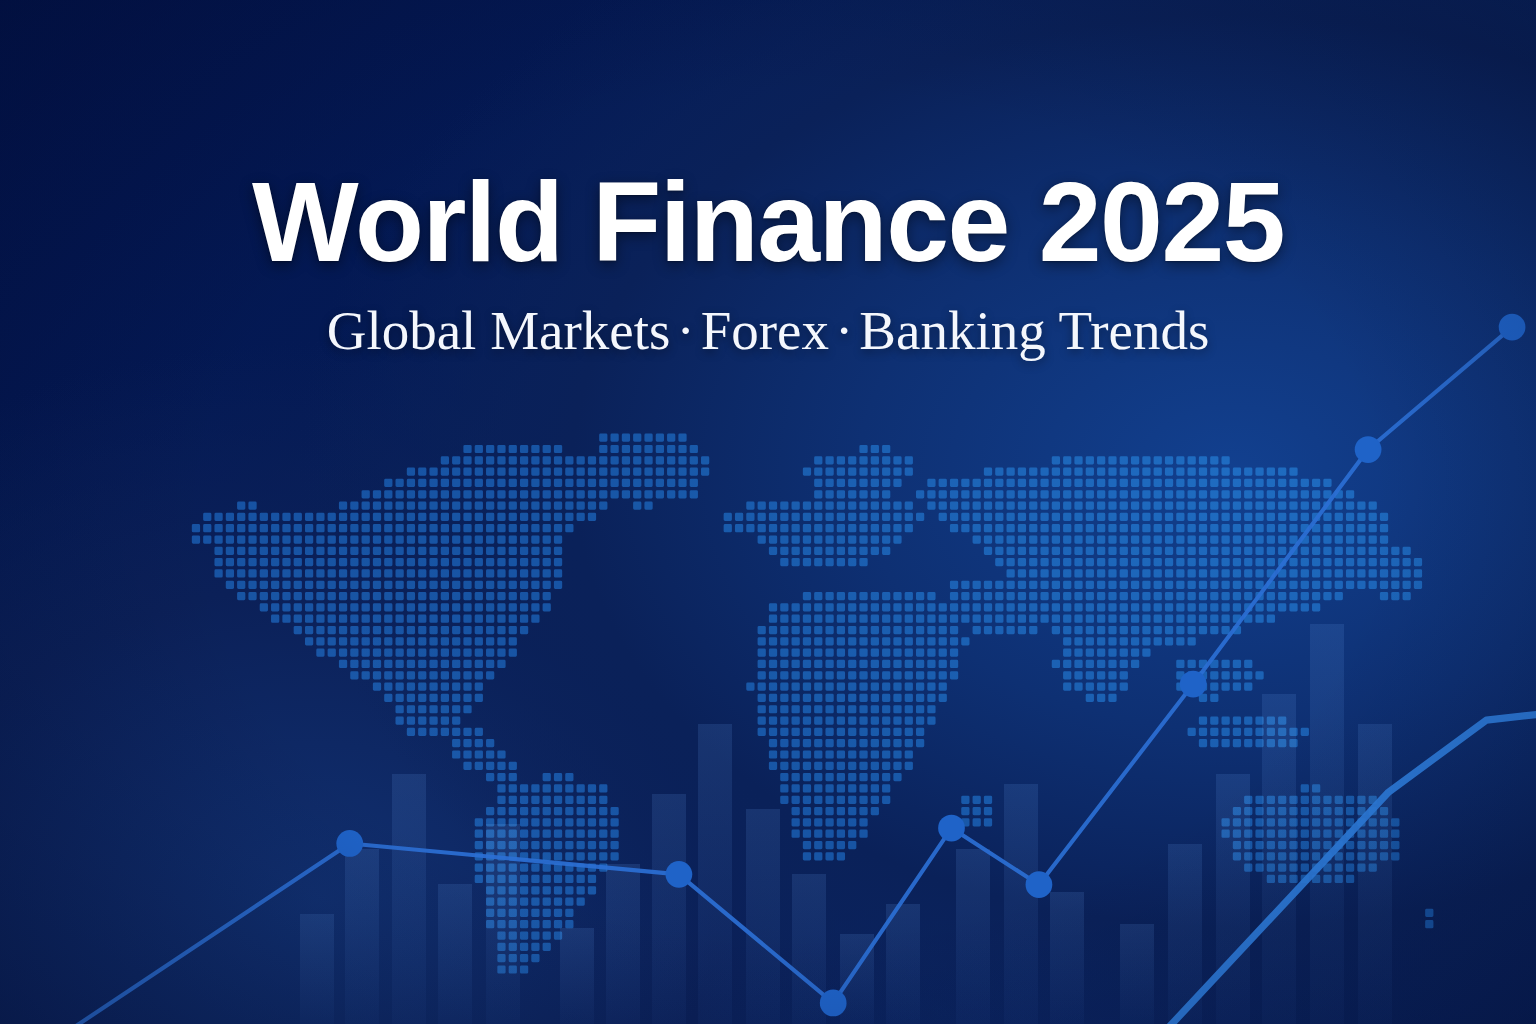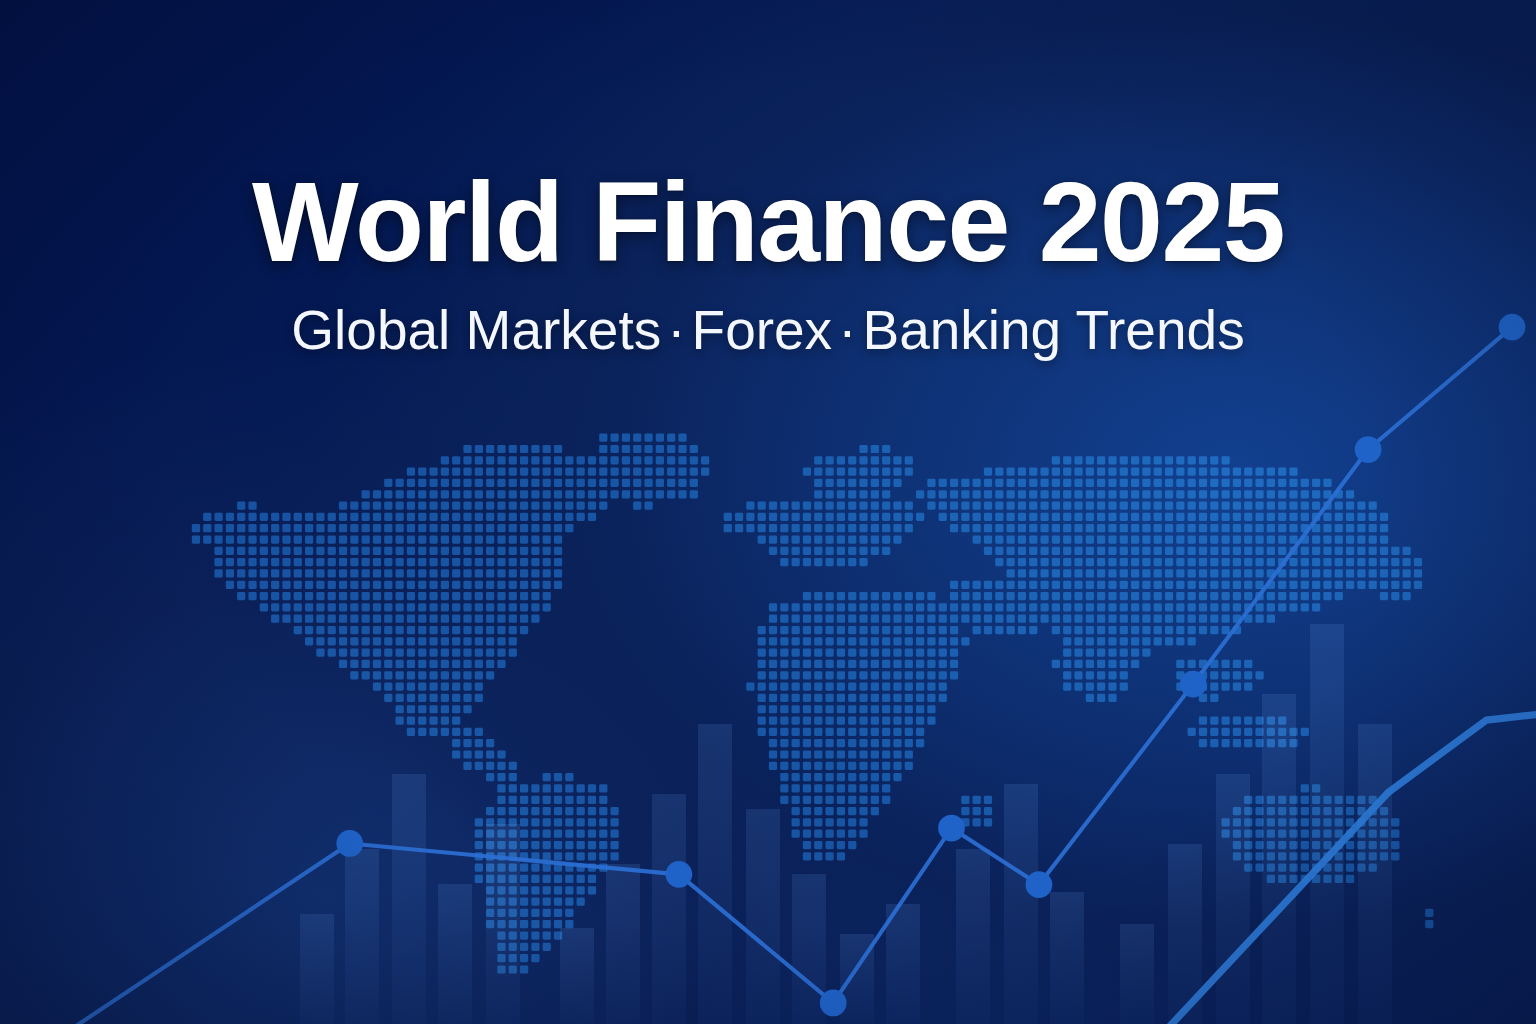"Global Markets·Forex·Banking Trends" .subtitle { font-family: none -> Liberation Serif, serif }
